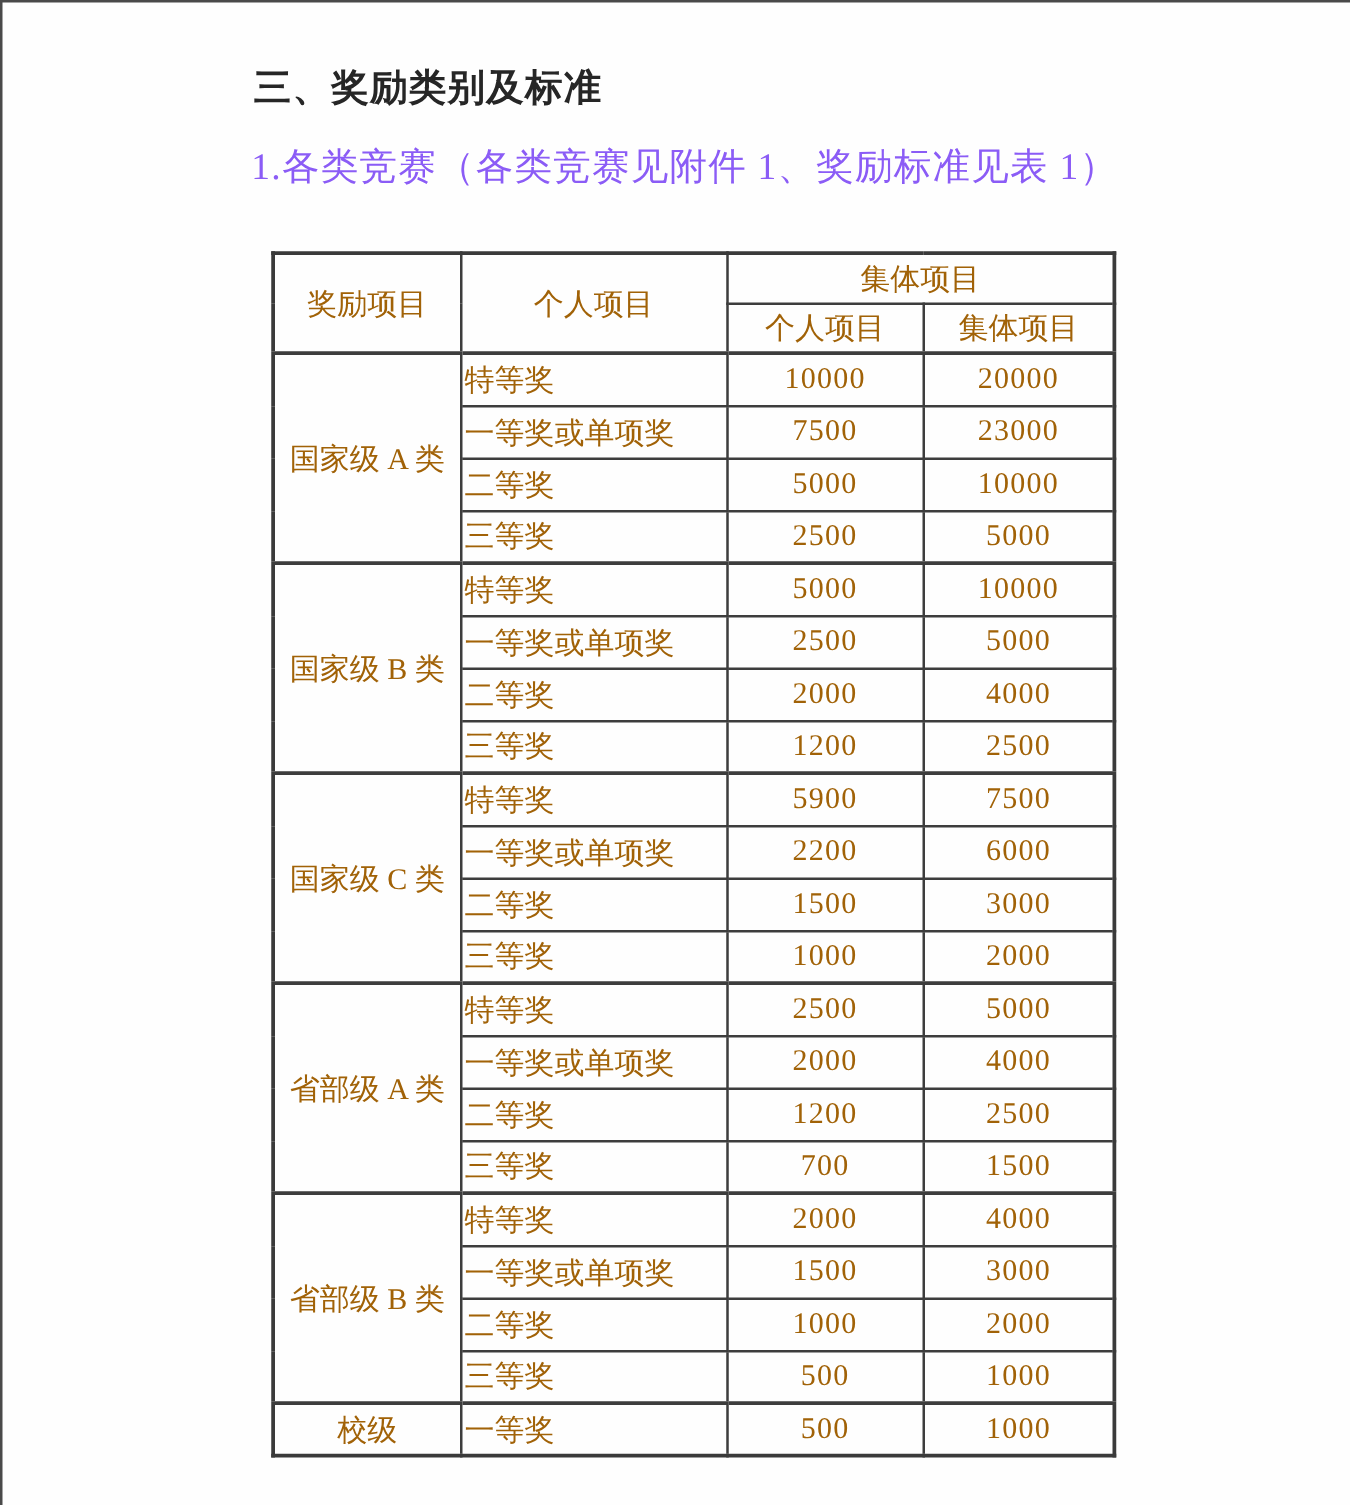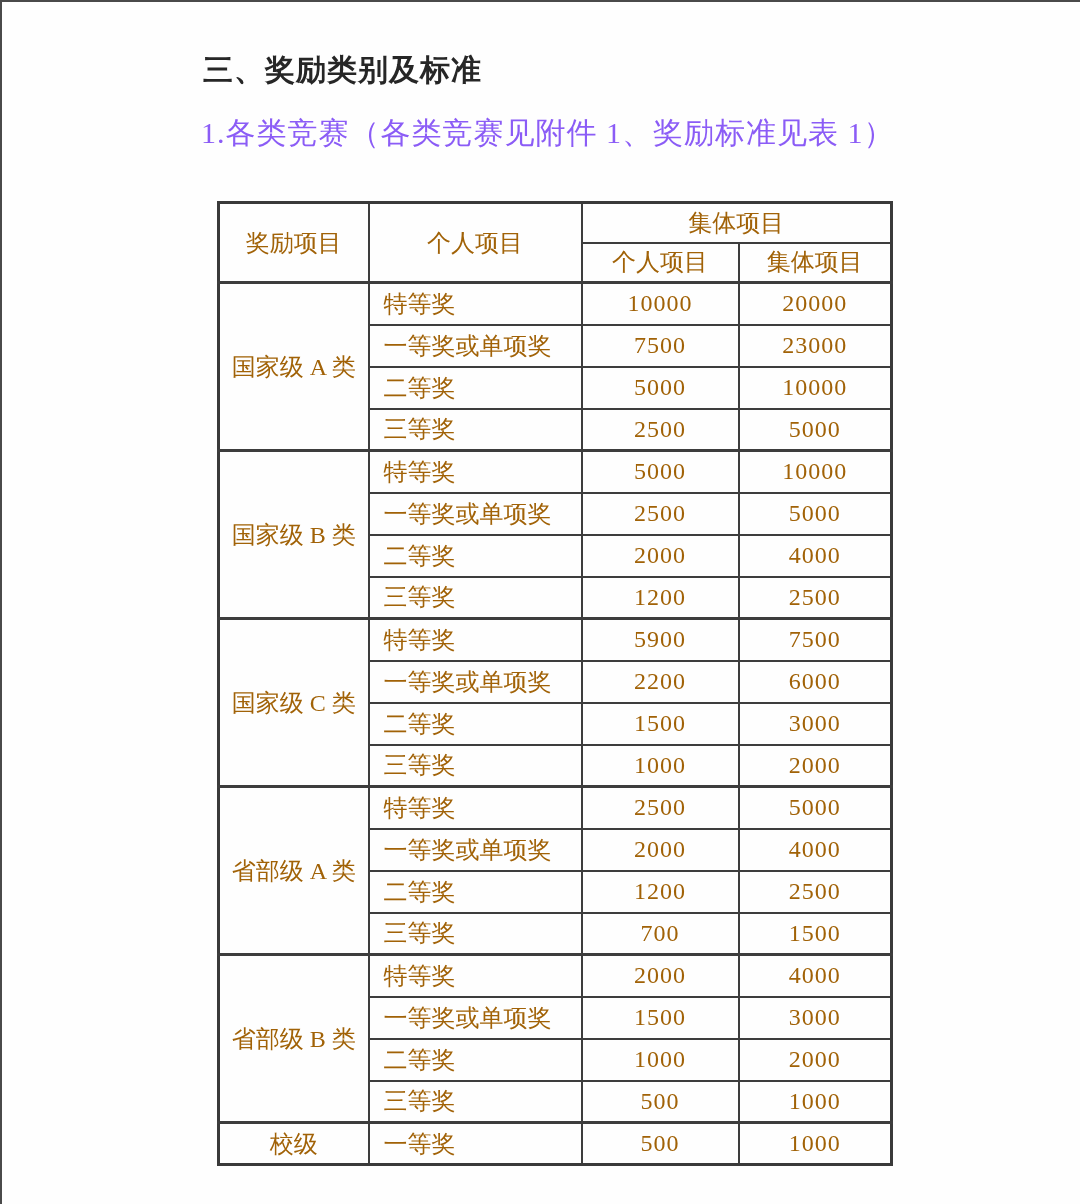"特等奖" table.award-table td.level { padding-left: 14px -> 2px }
